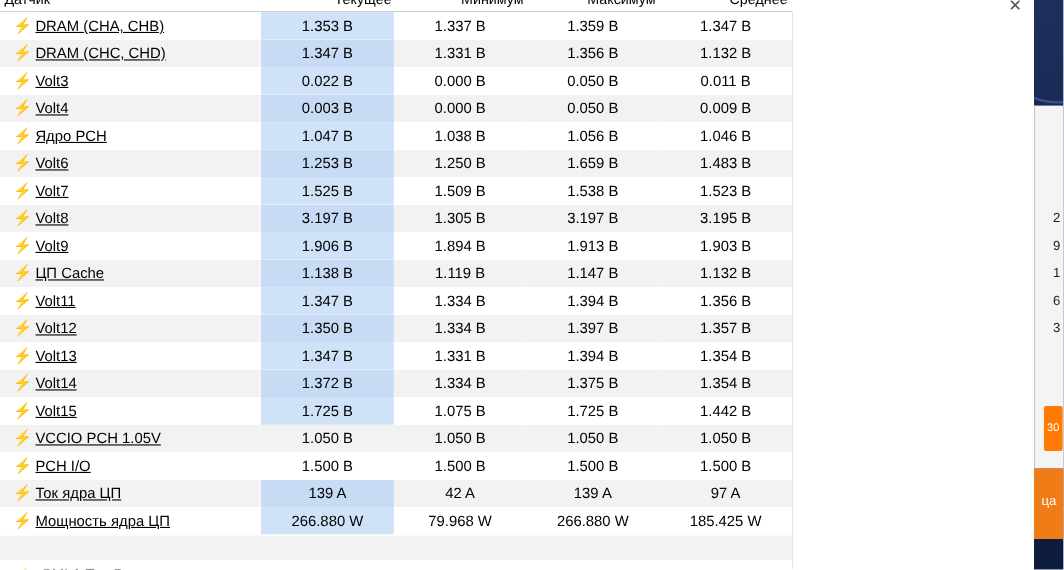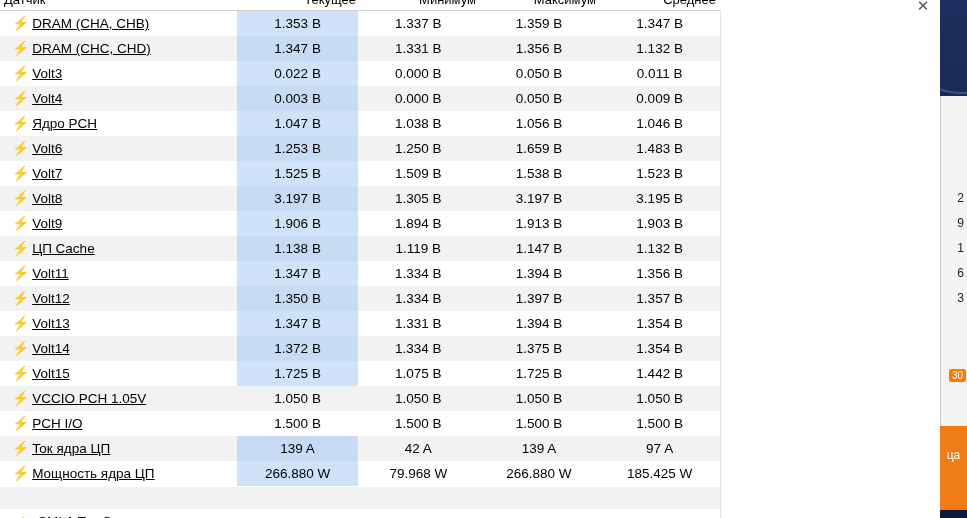"30" .side-badge { padding: 1px 3px -> 15px 3px }
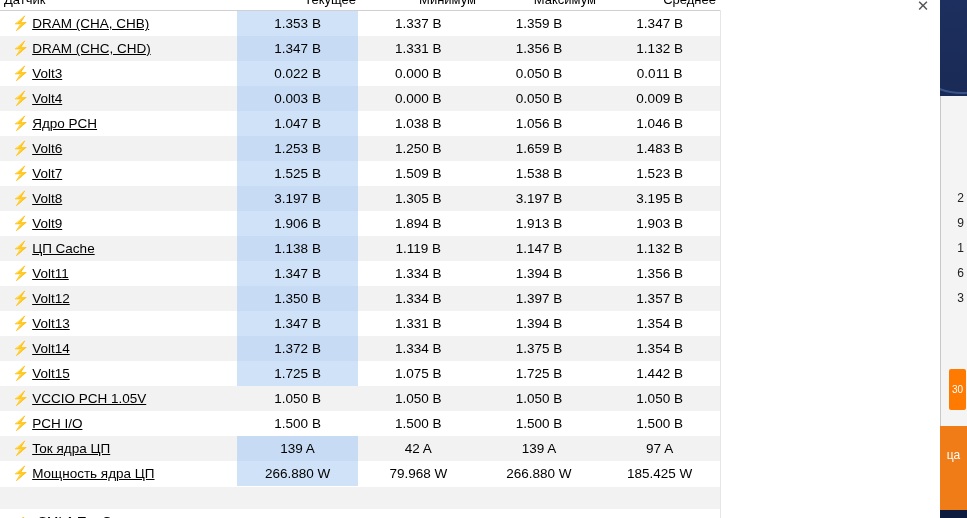"ца" .side-orange { height: 84px -> 64px }
